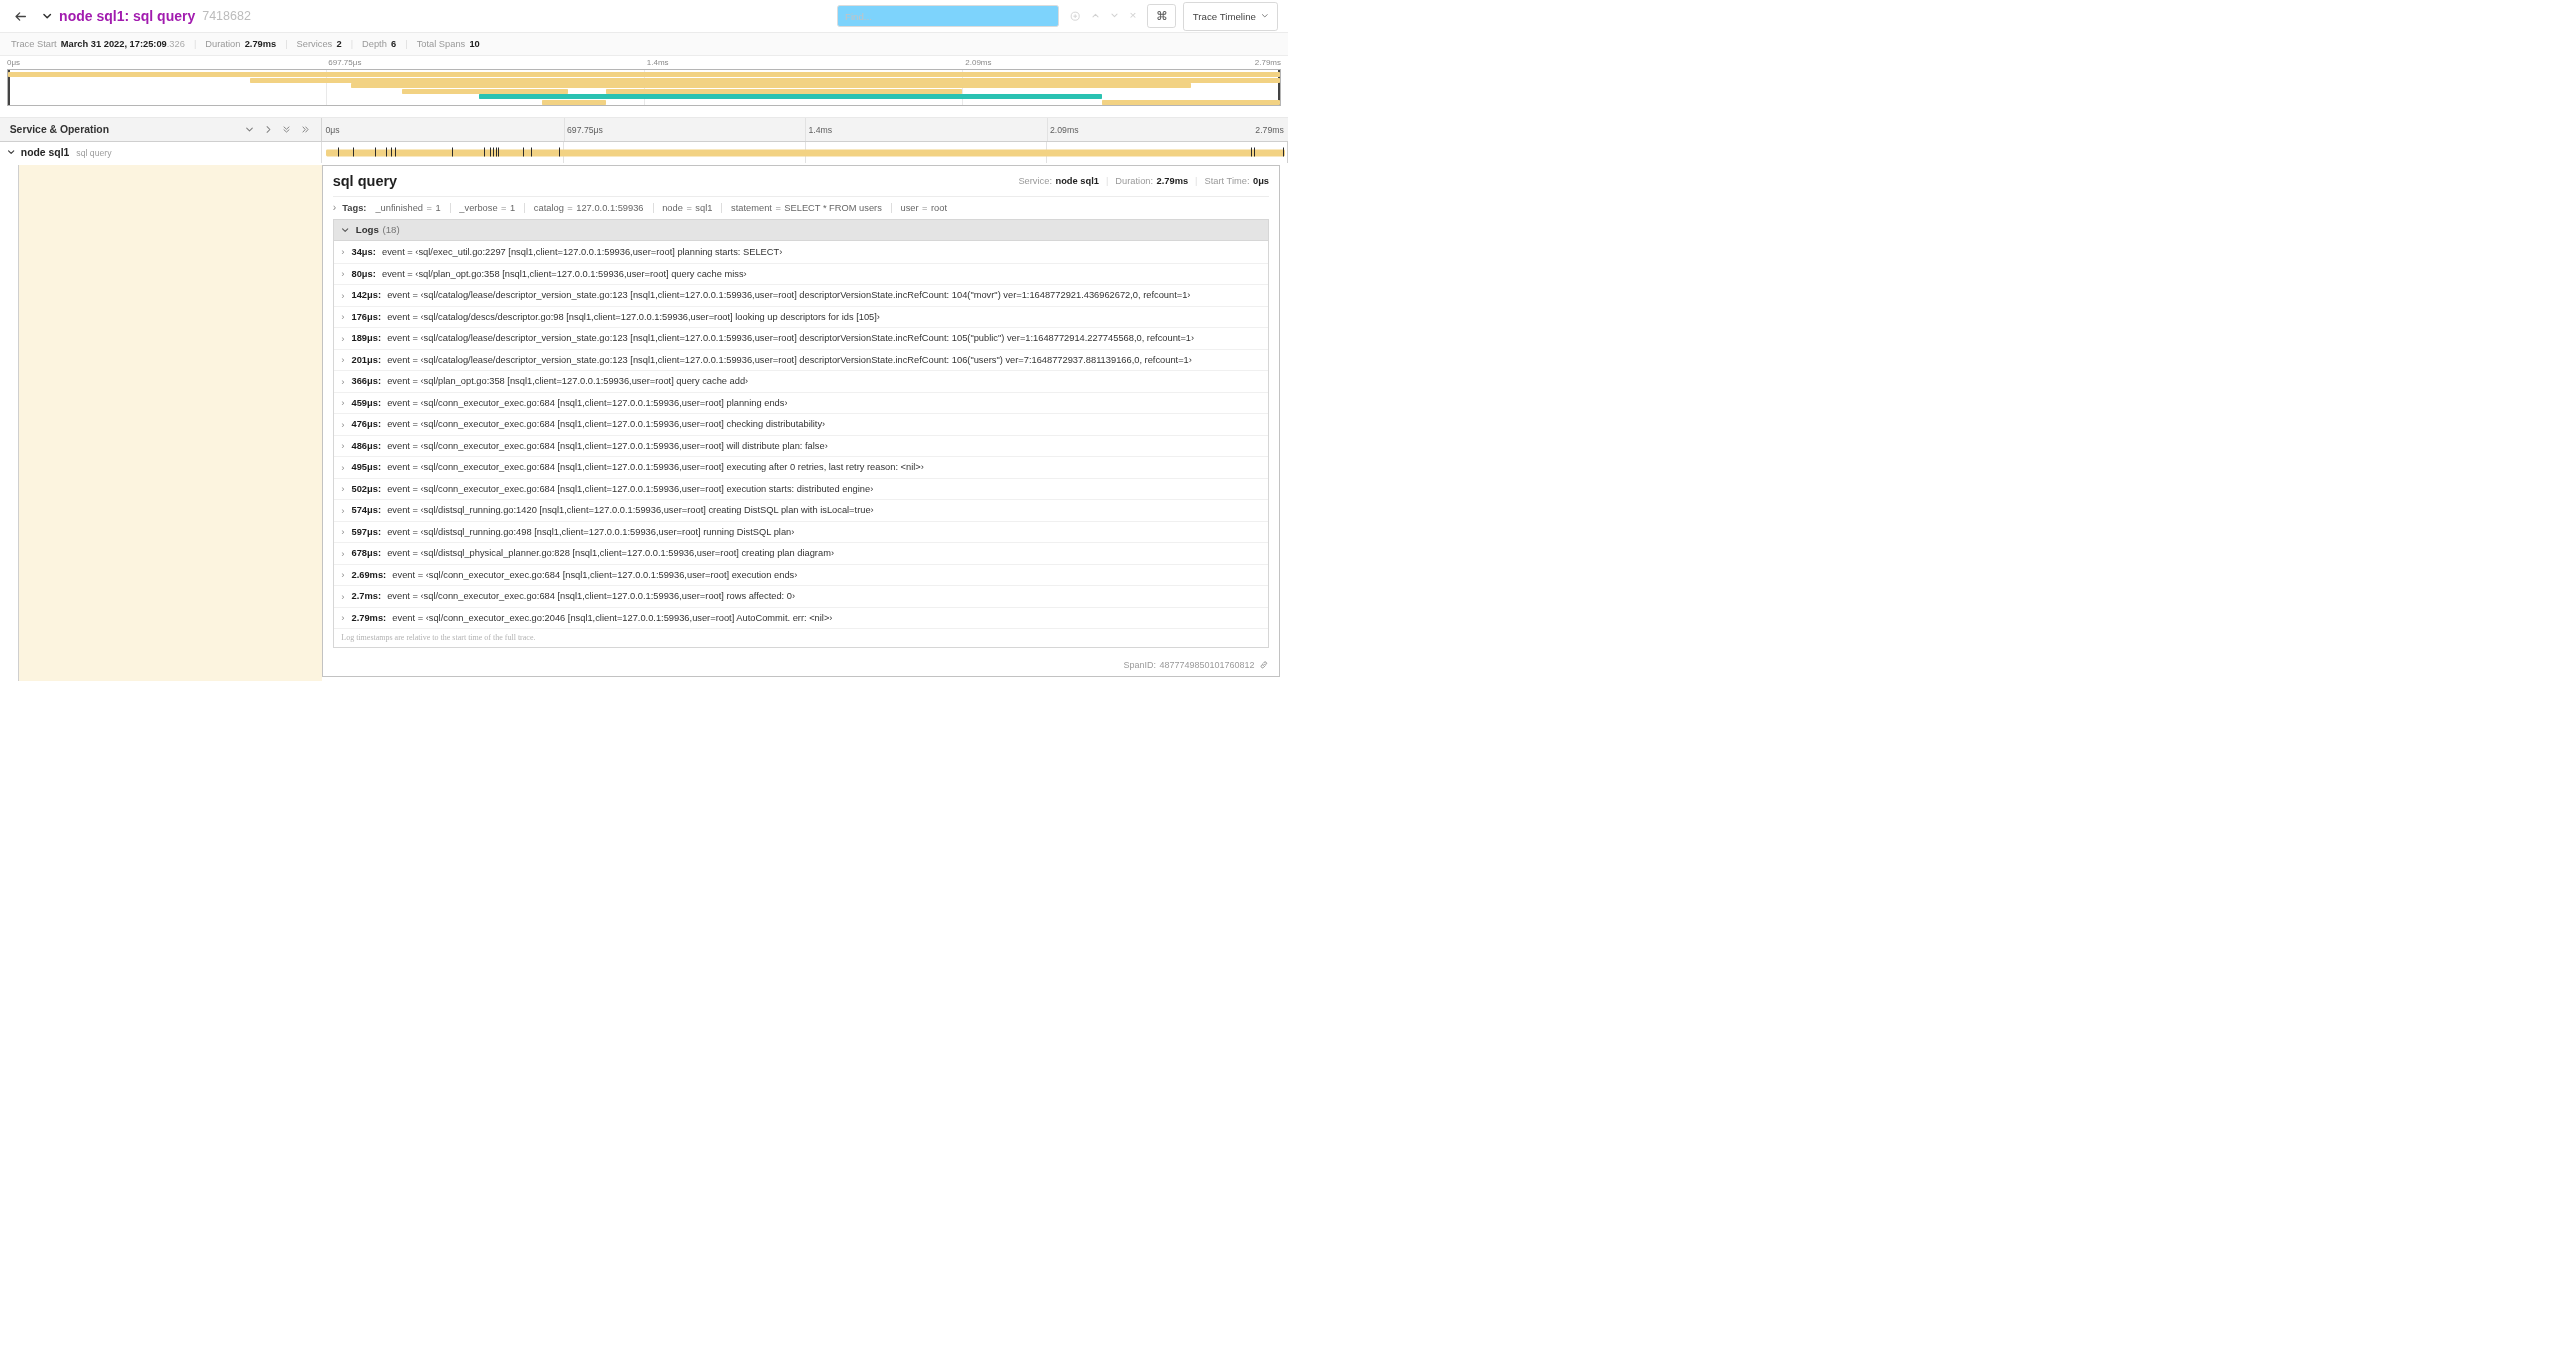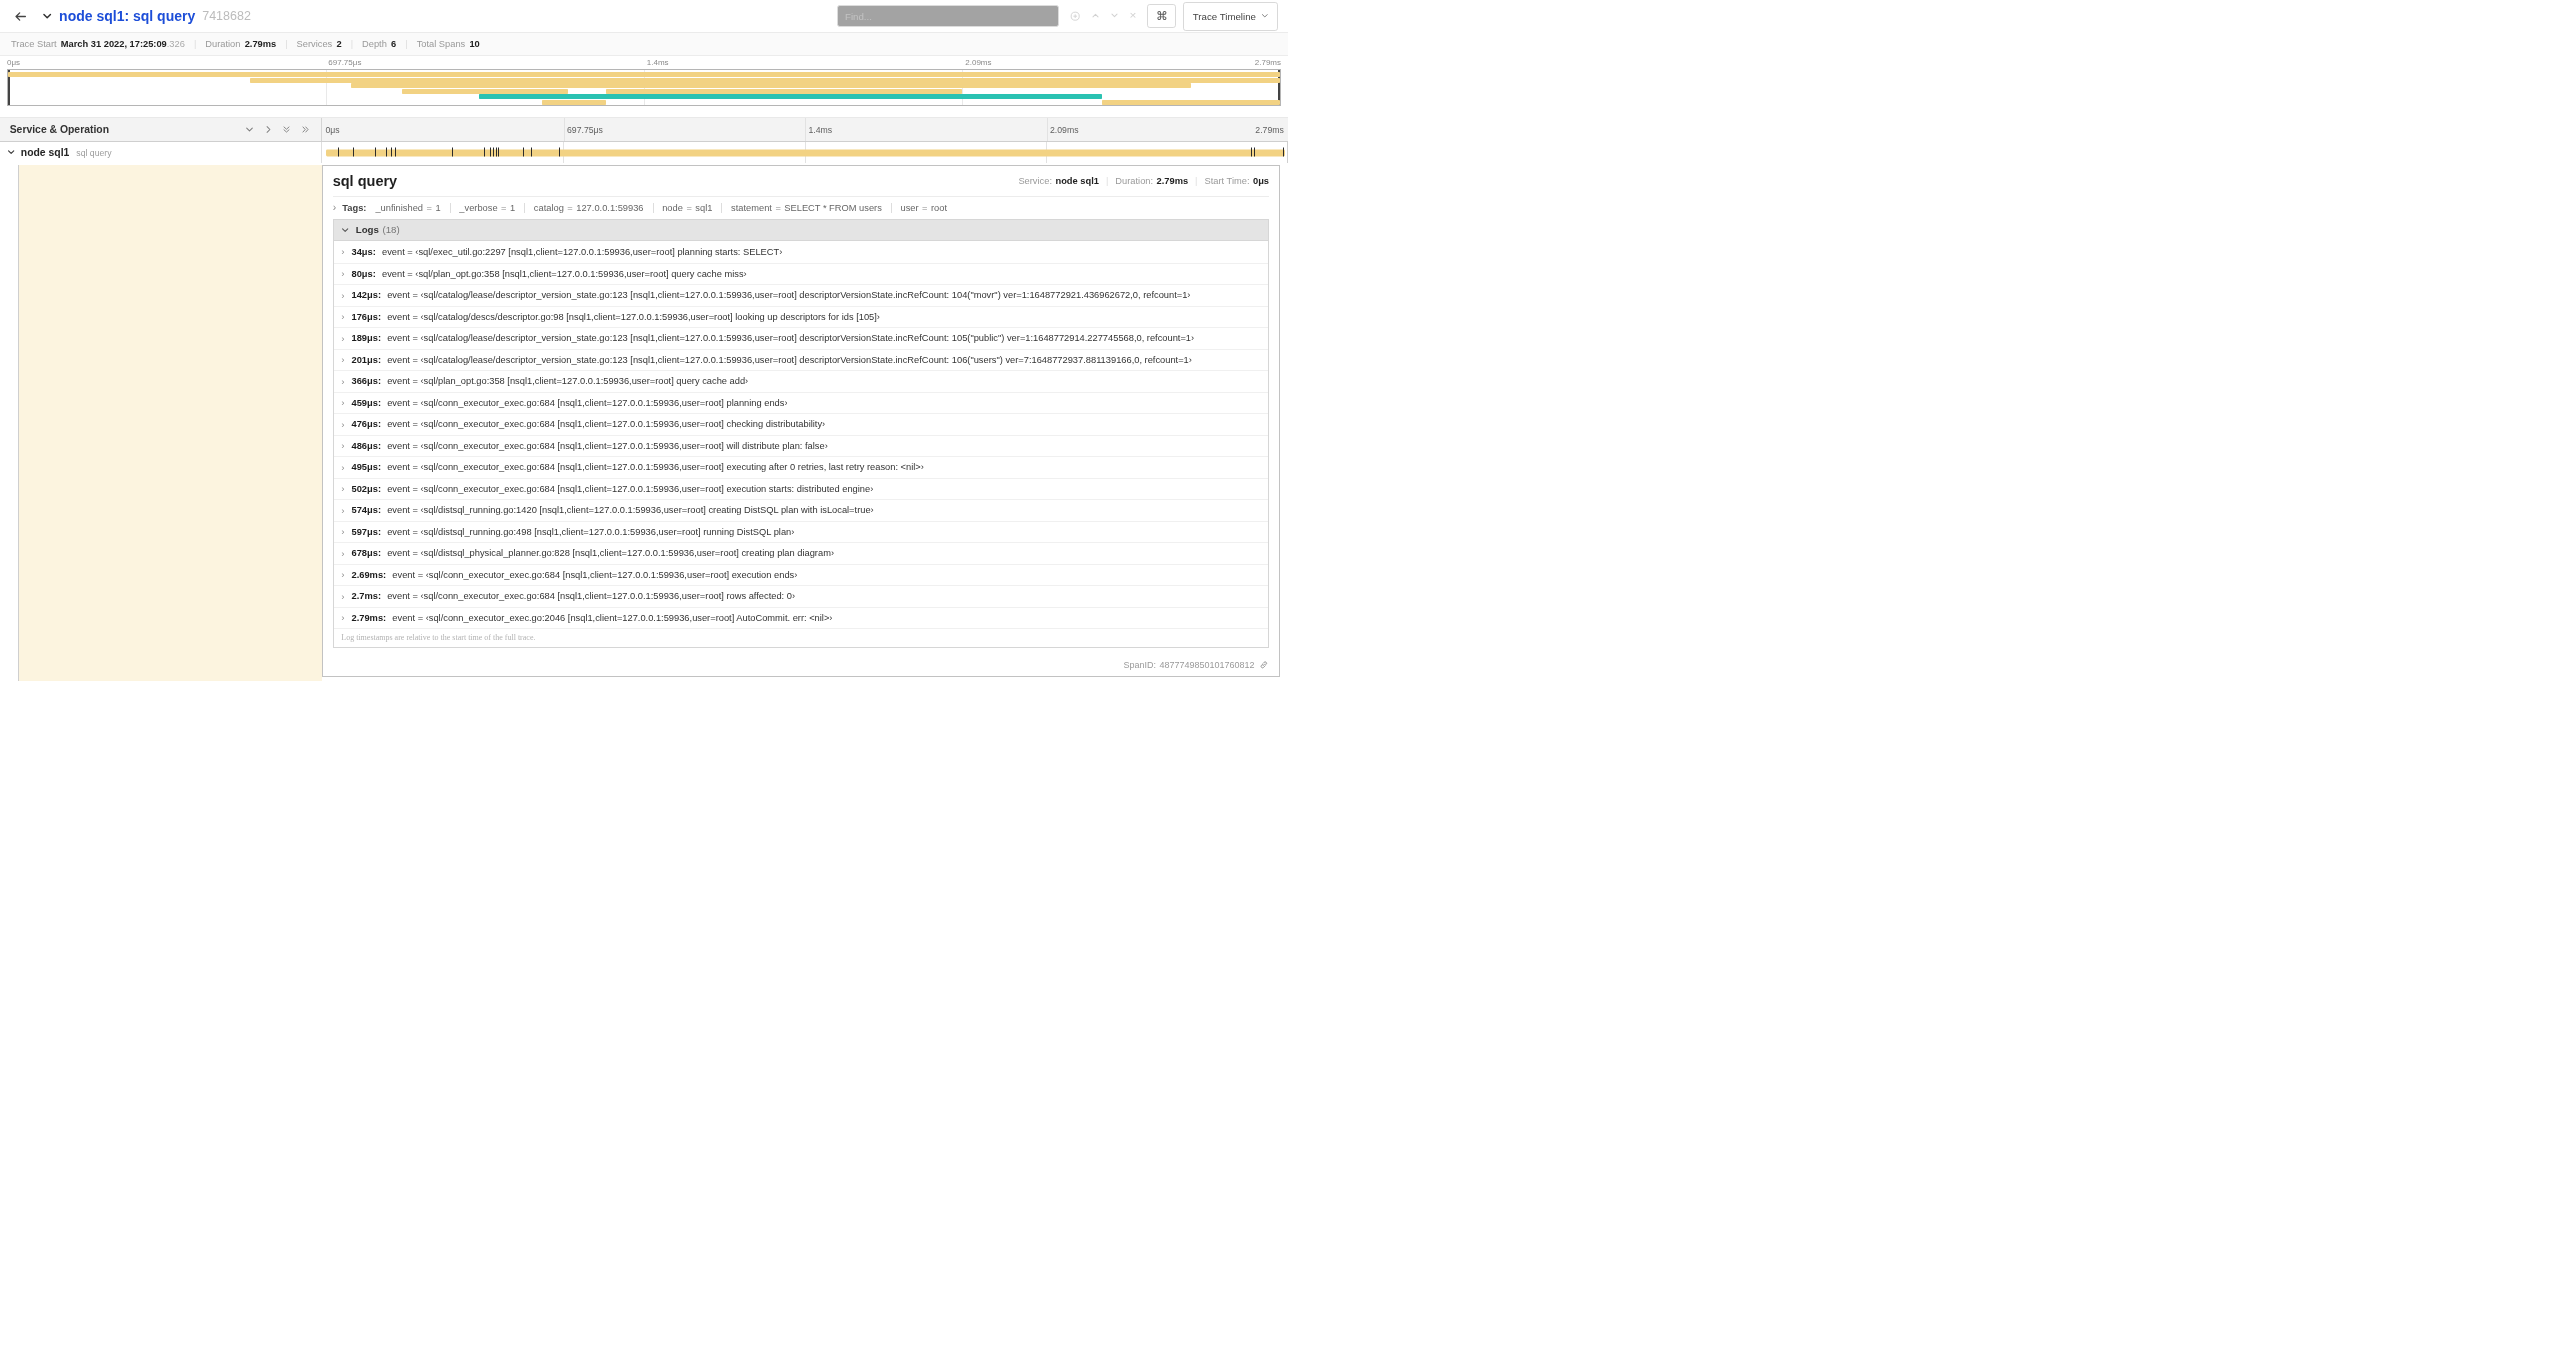"node sql1: sql query" .hdr-title { color: #1d4ed8 -> #a21caf }
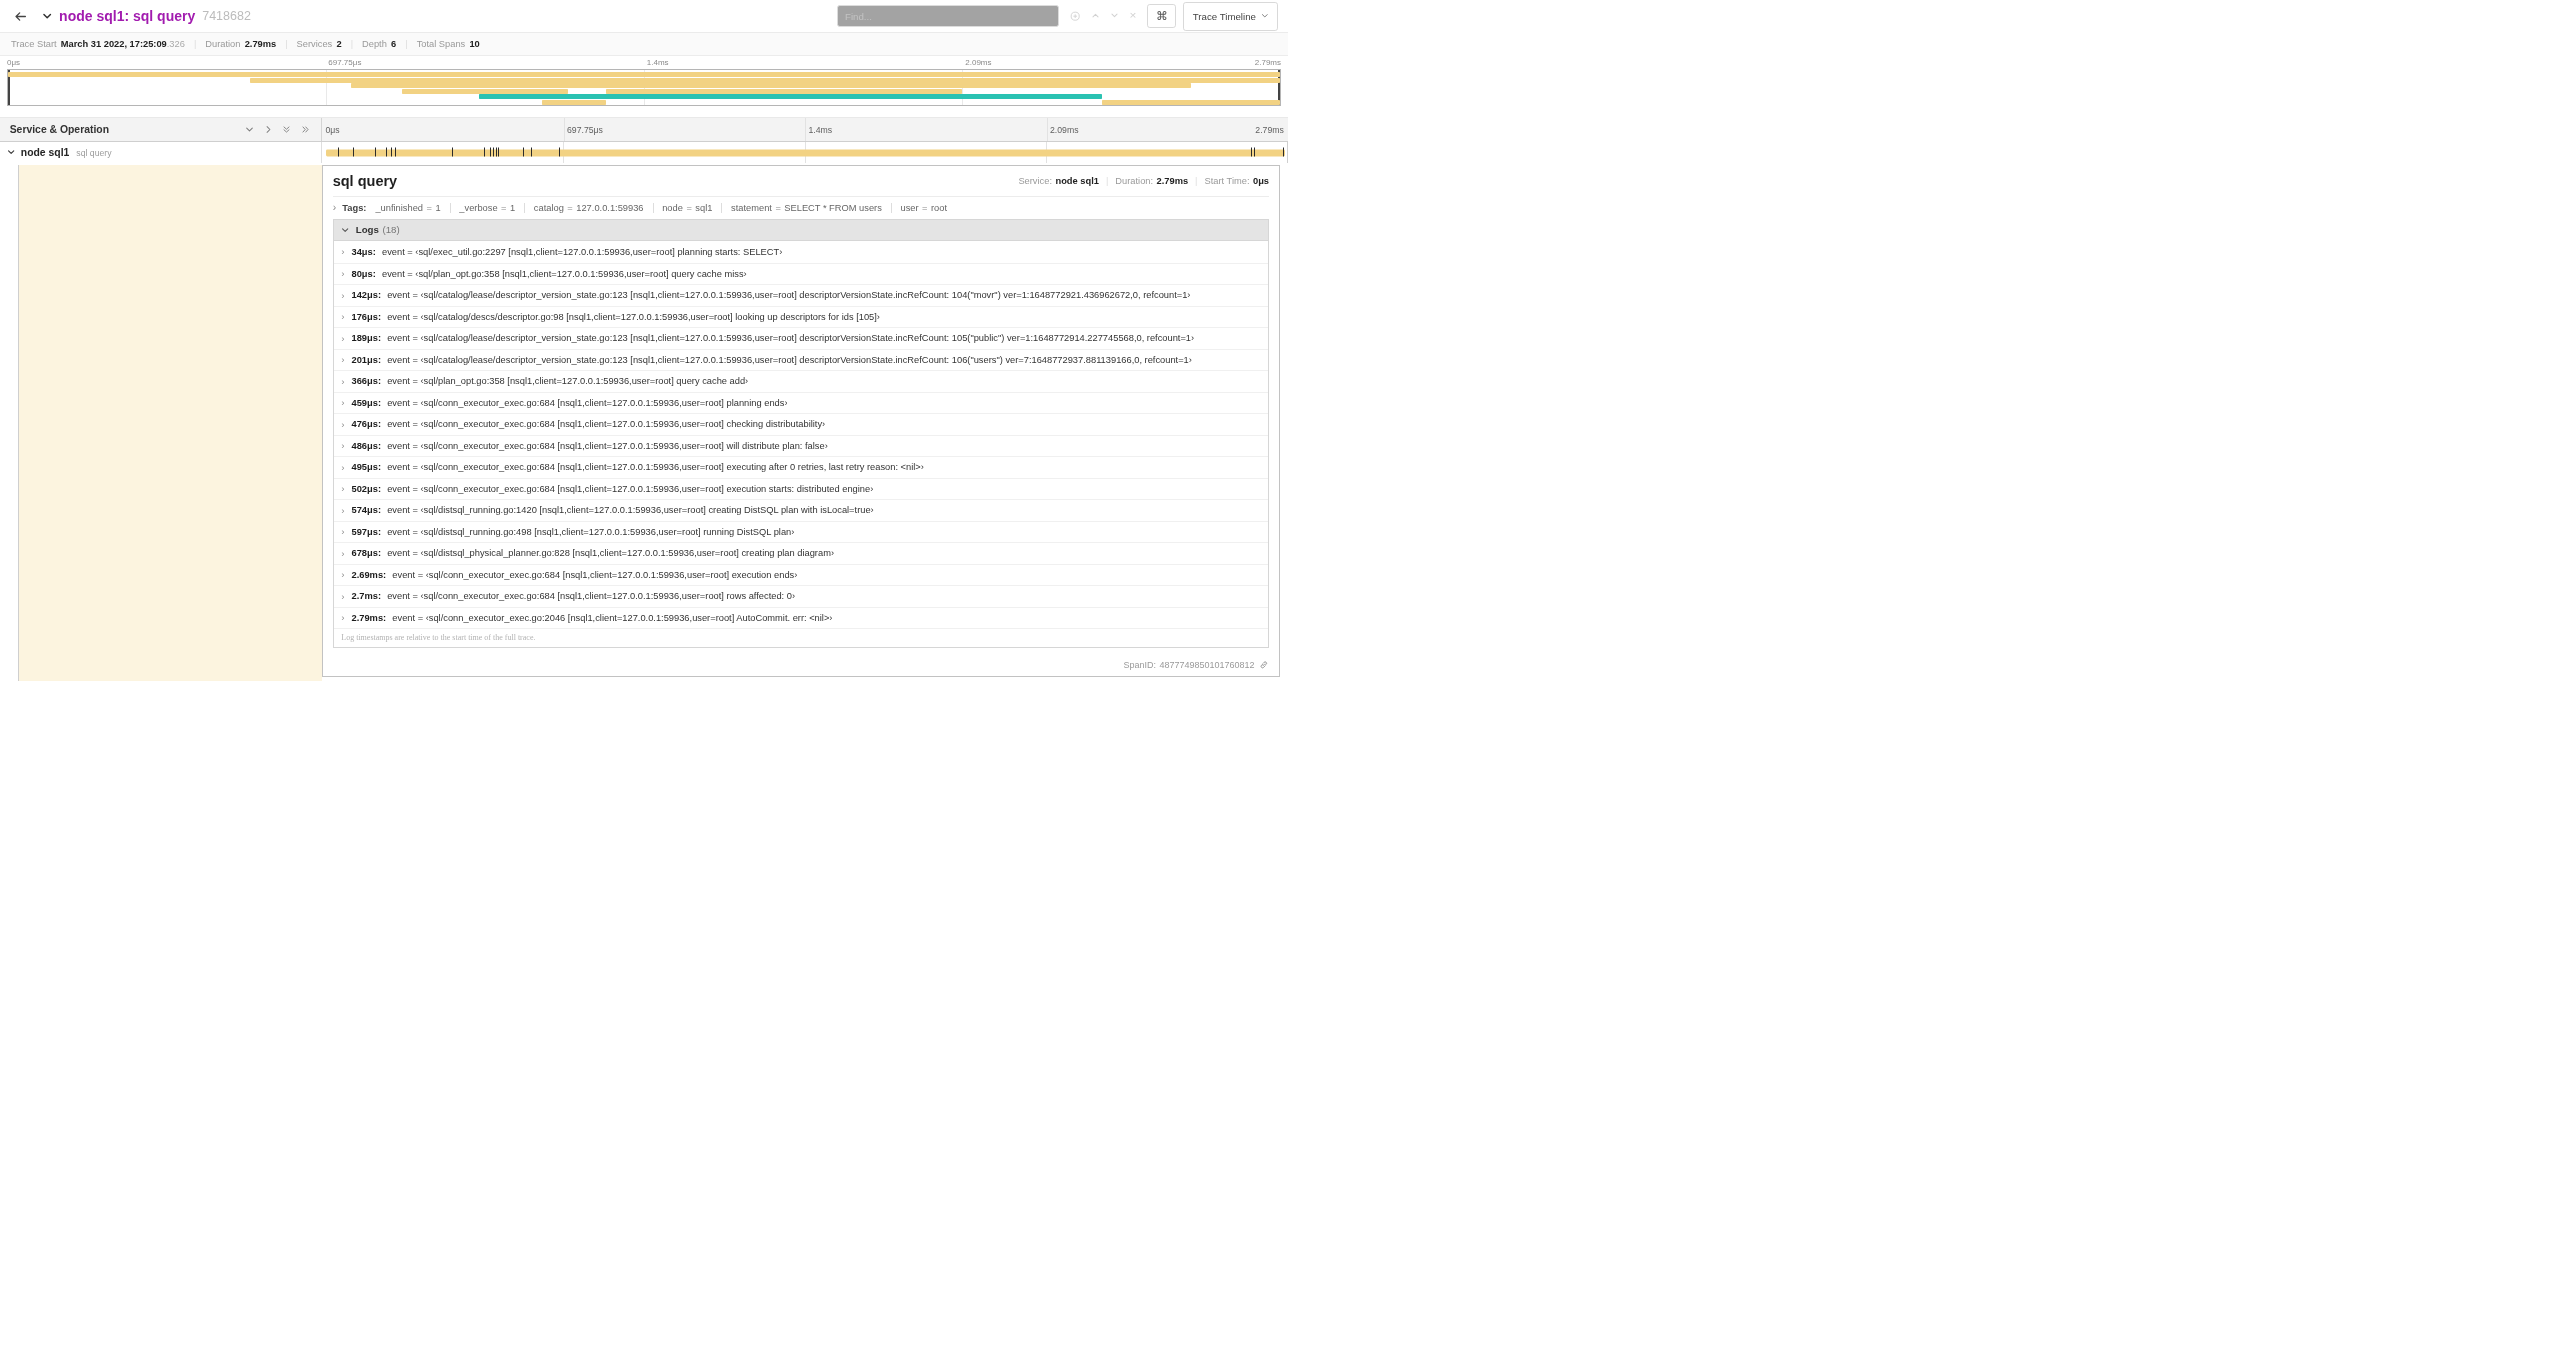"Find..." .find-input { background: #a3a3a3 -> #7dd3fc }
